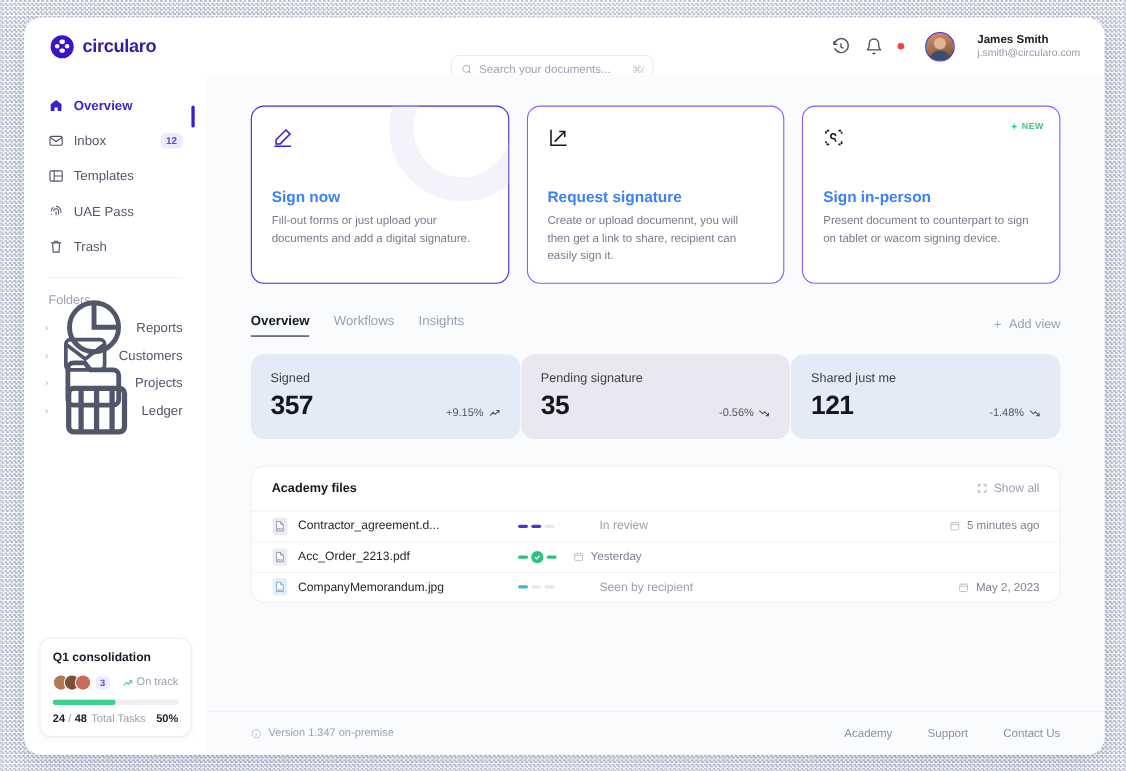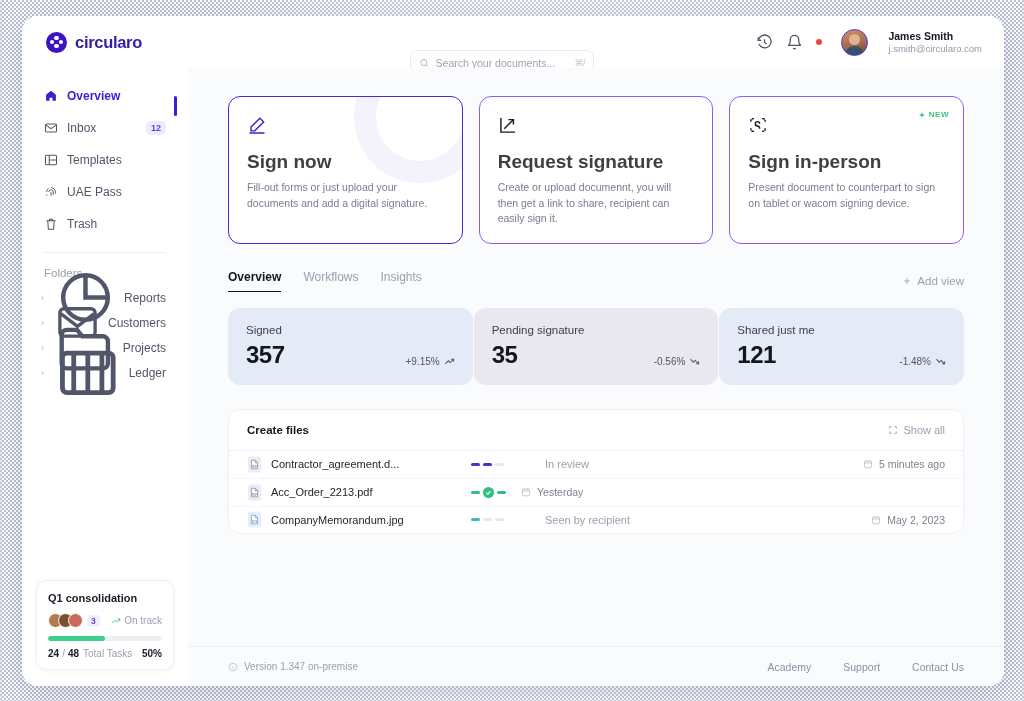"Sign now" .card-title { color: #404040 -> #3b82f6; font-size: 19px -> 14px; margin-top: 16px -> 36px }
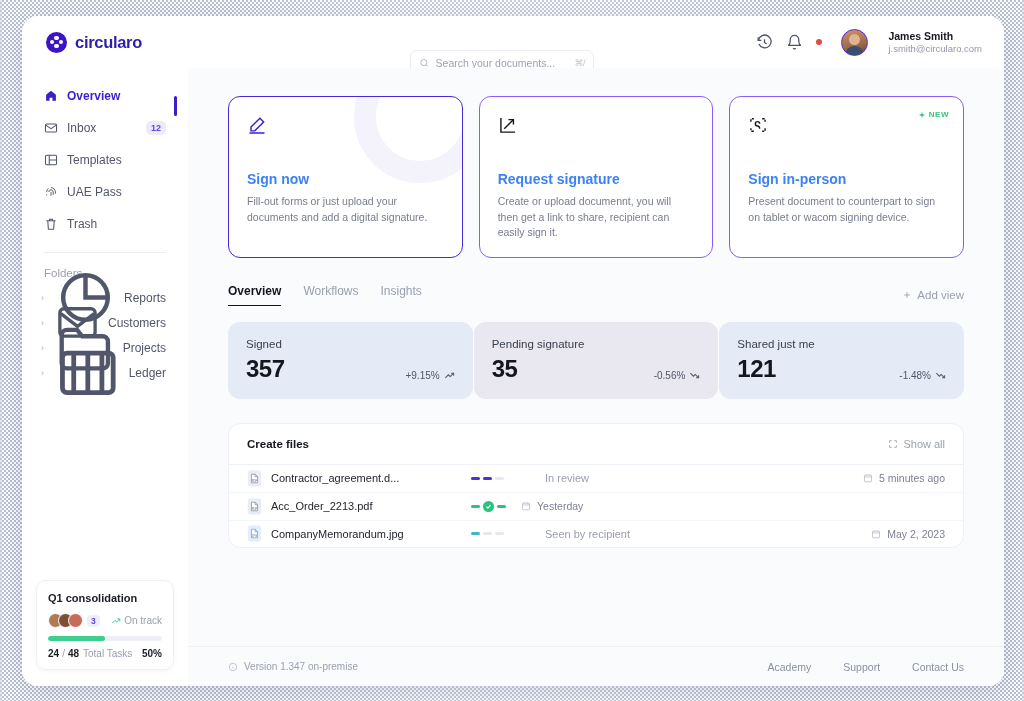"Signed" .stats { justify-content: none -> flex-end }
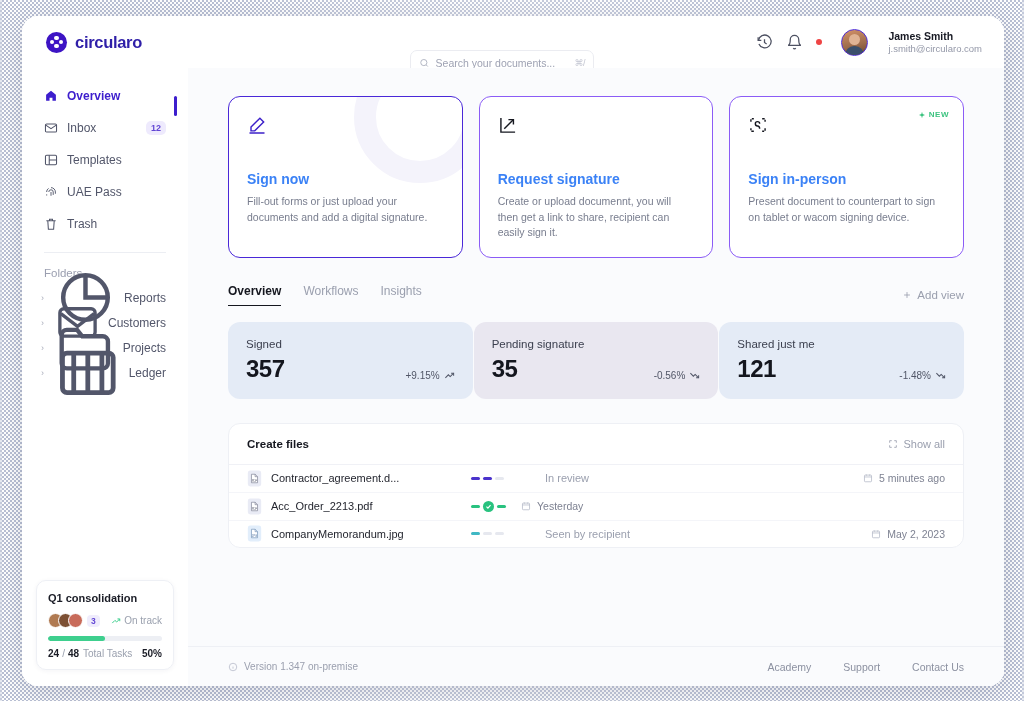"Create files" div.recent-title { text: Create -> Academy }
